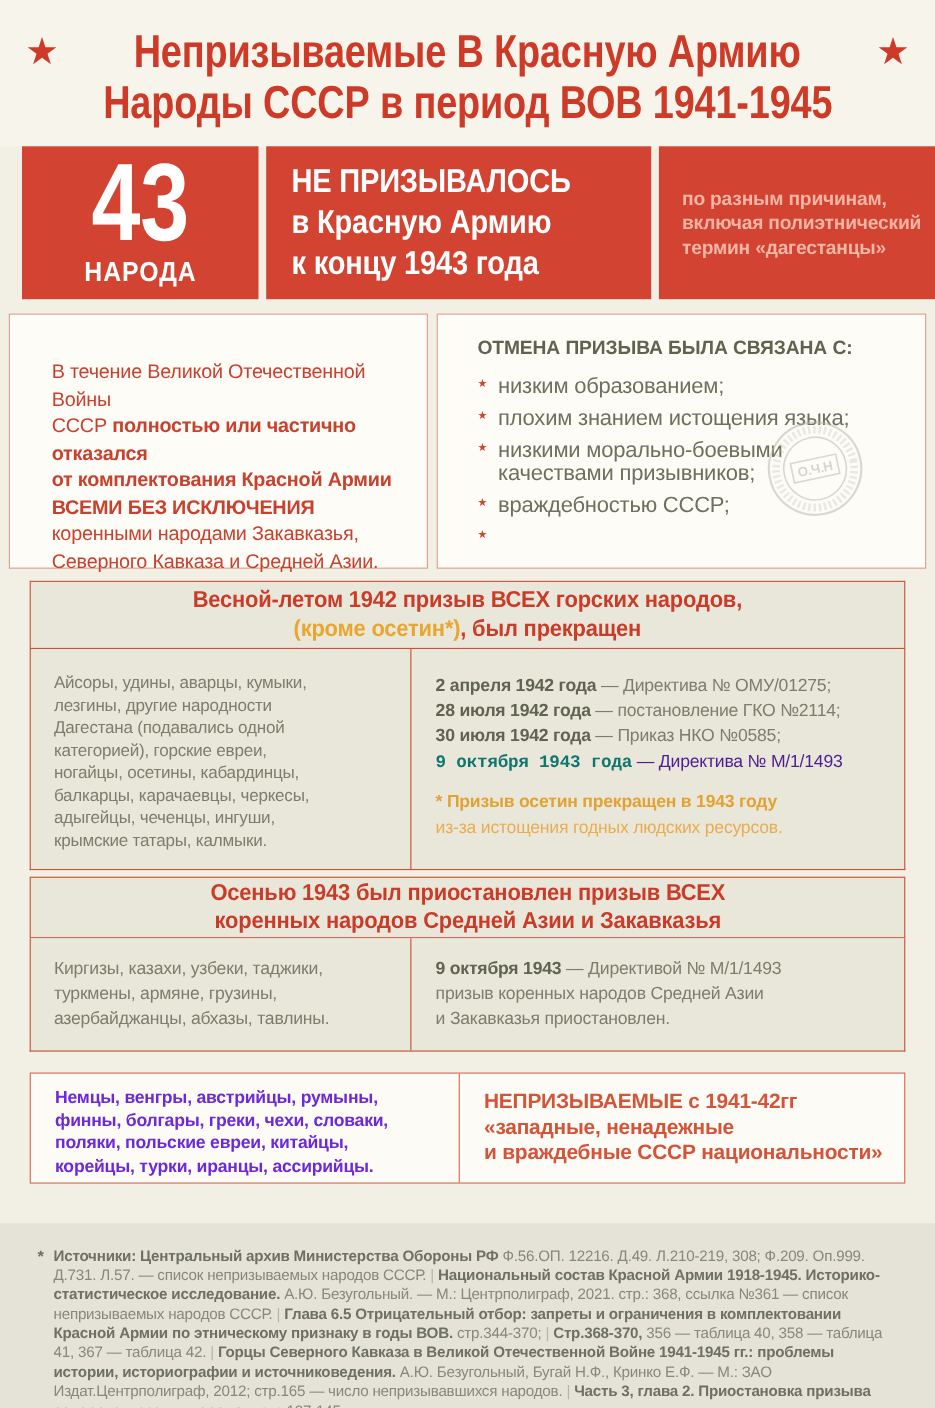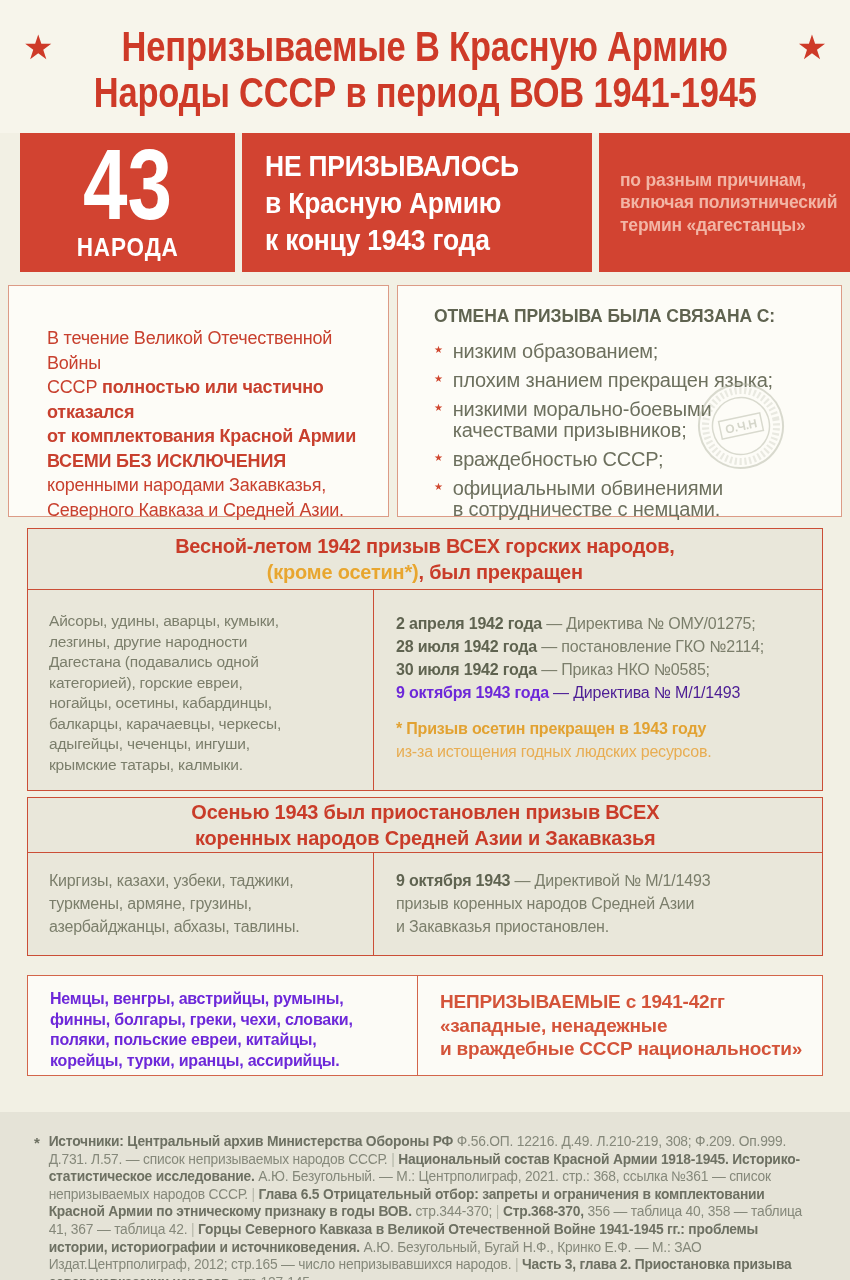"плохим знанием прекращен языка;" span.r-text { text: прекращен -> истощения }
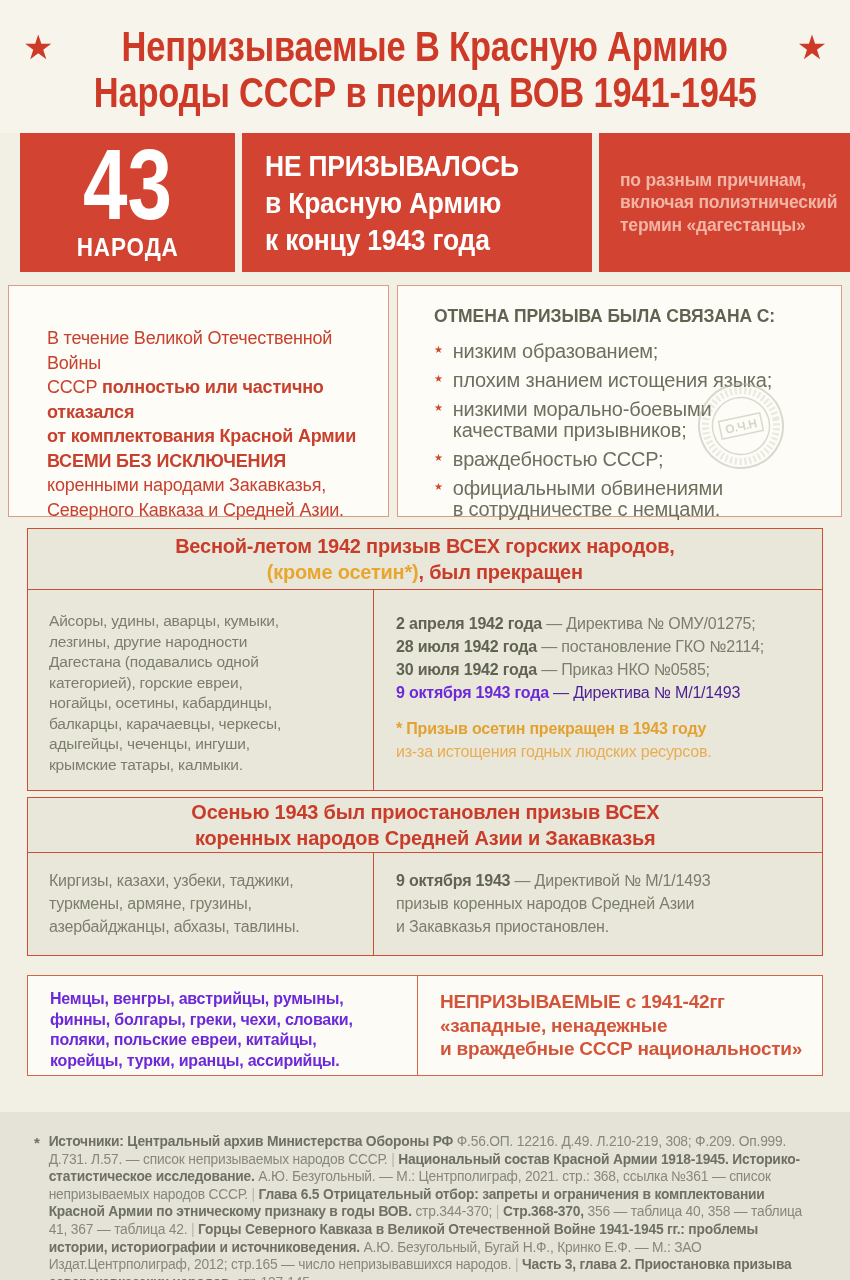"официальными обвинениями" span.r-text { html: <span>официальными обвинениями<br>в сотрудничестве с немцами.</span> -> none }
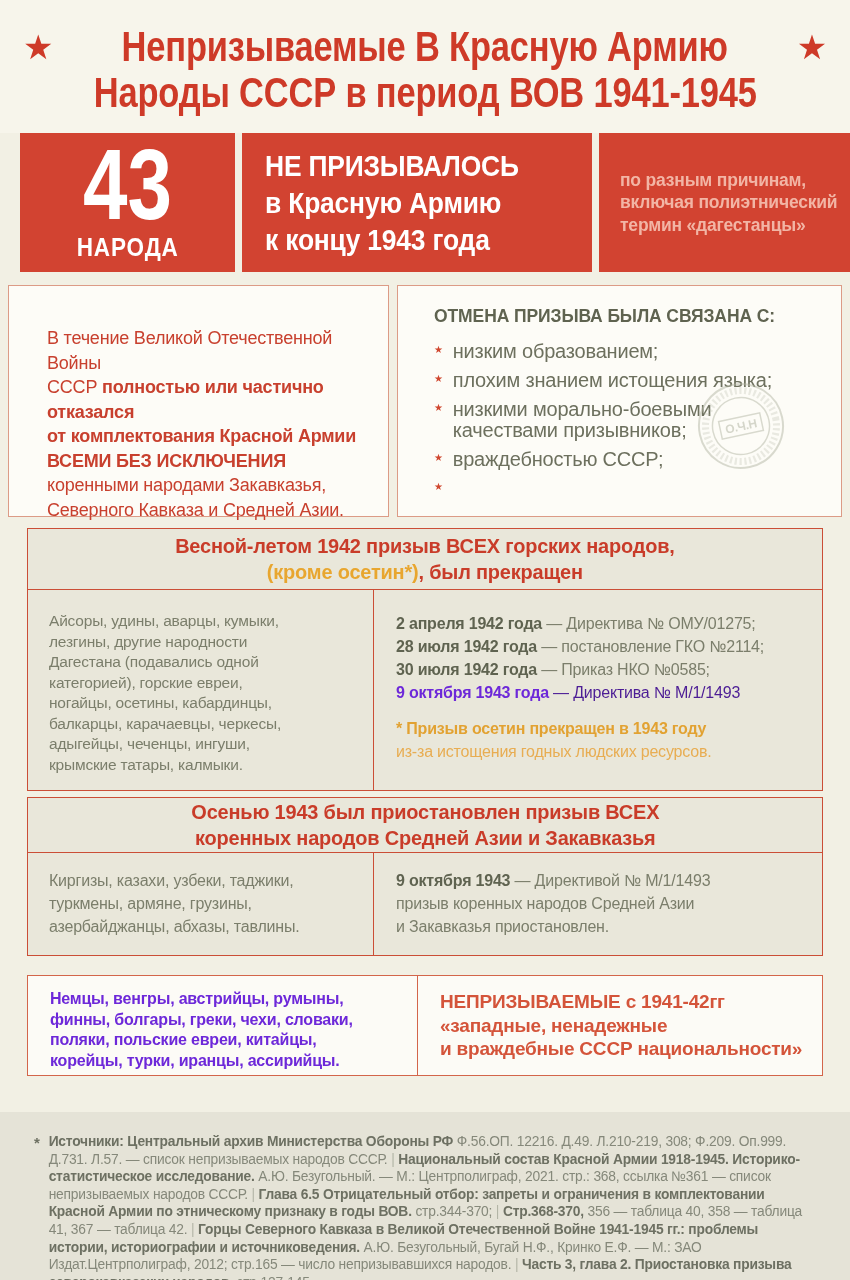"9 октября 1943 года" .date.hl { color: #6d28d9 -> #0f766e; font-family: none -> Liberation Mono, monospace }
